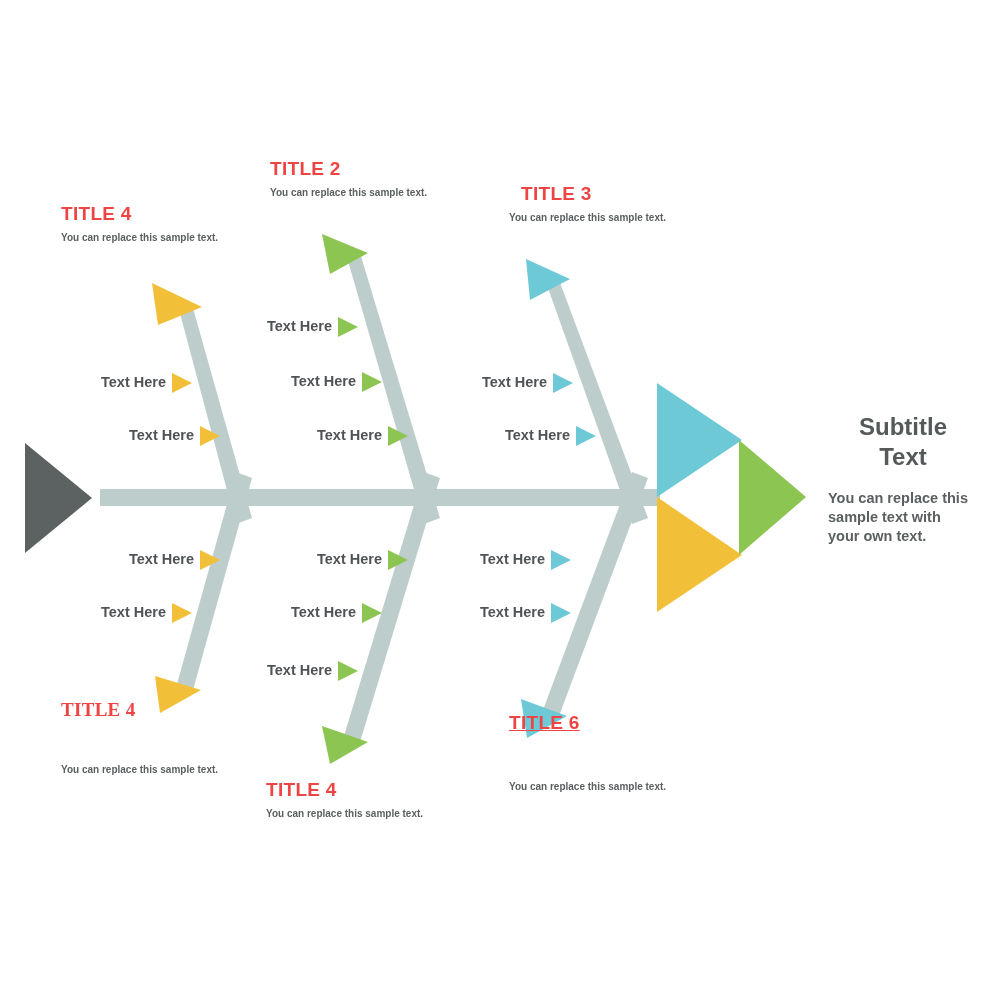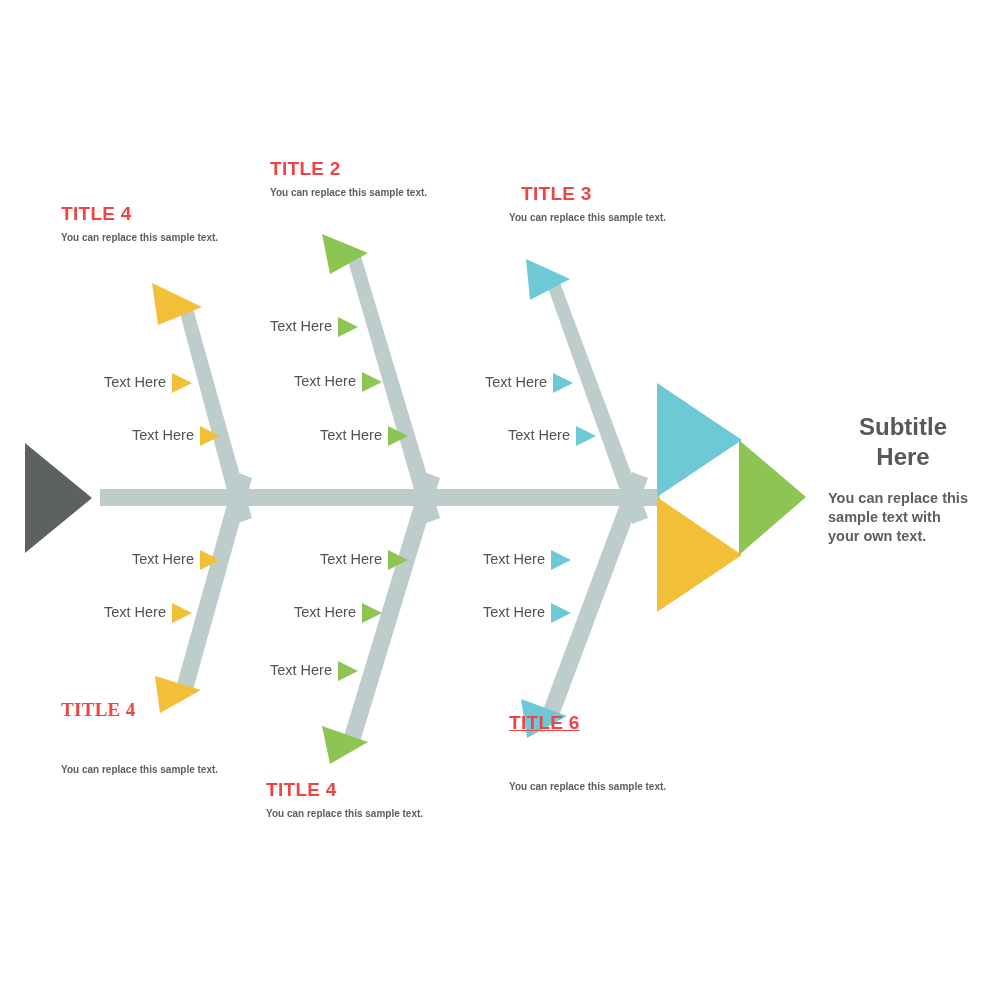"Text Here" .bone-label { font-weight: normal -> bold }
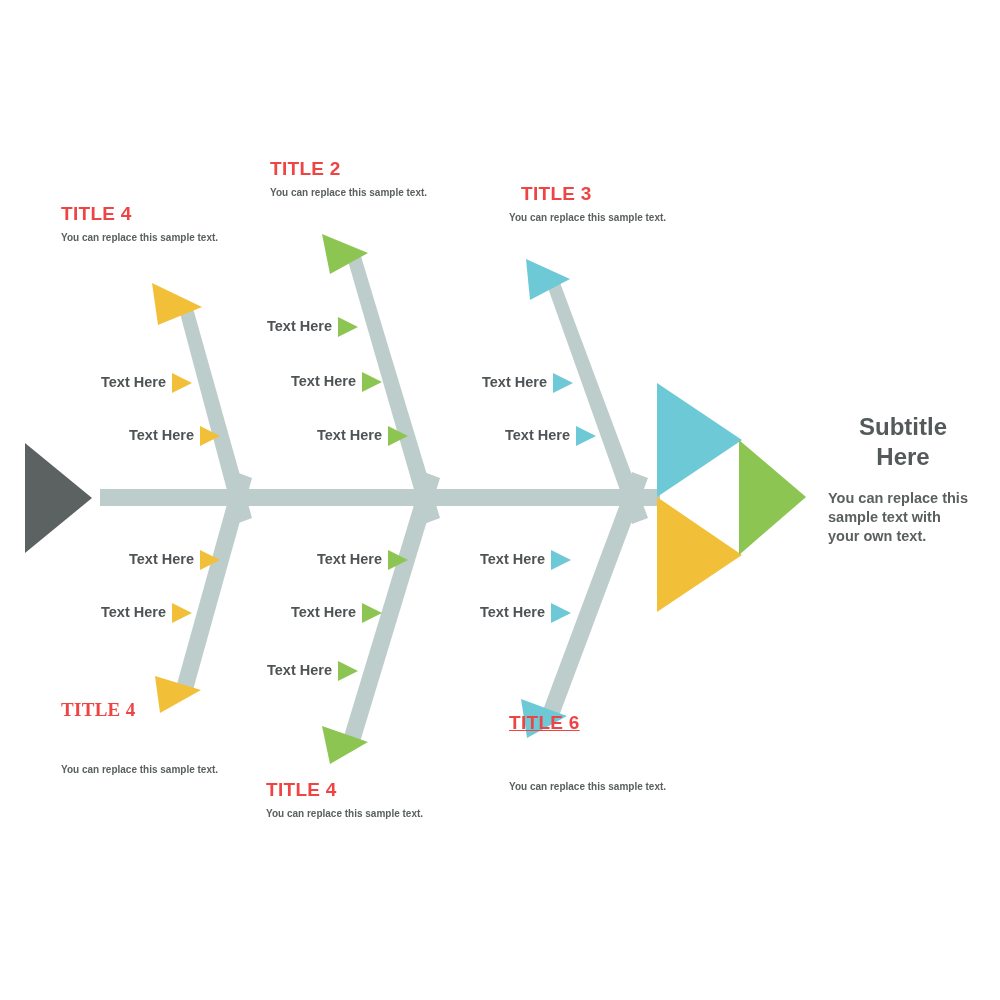"Here" span { text: Here -> Text }
